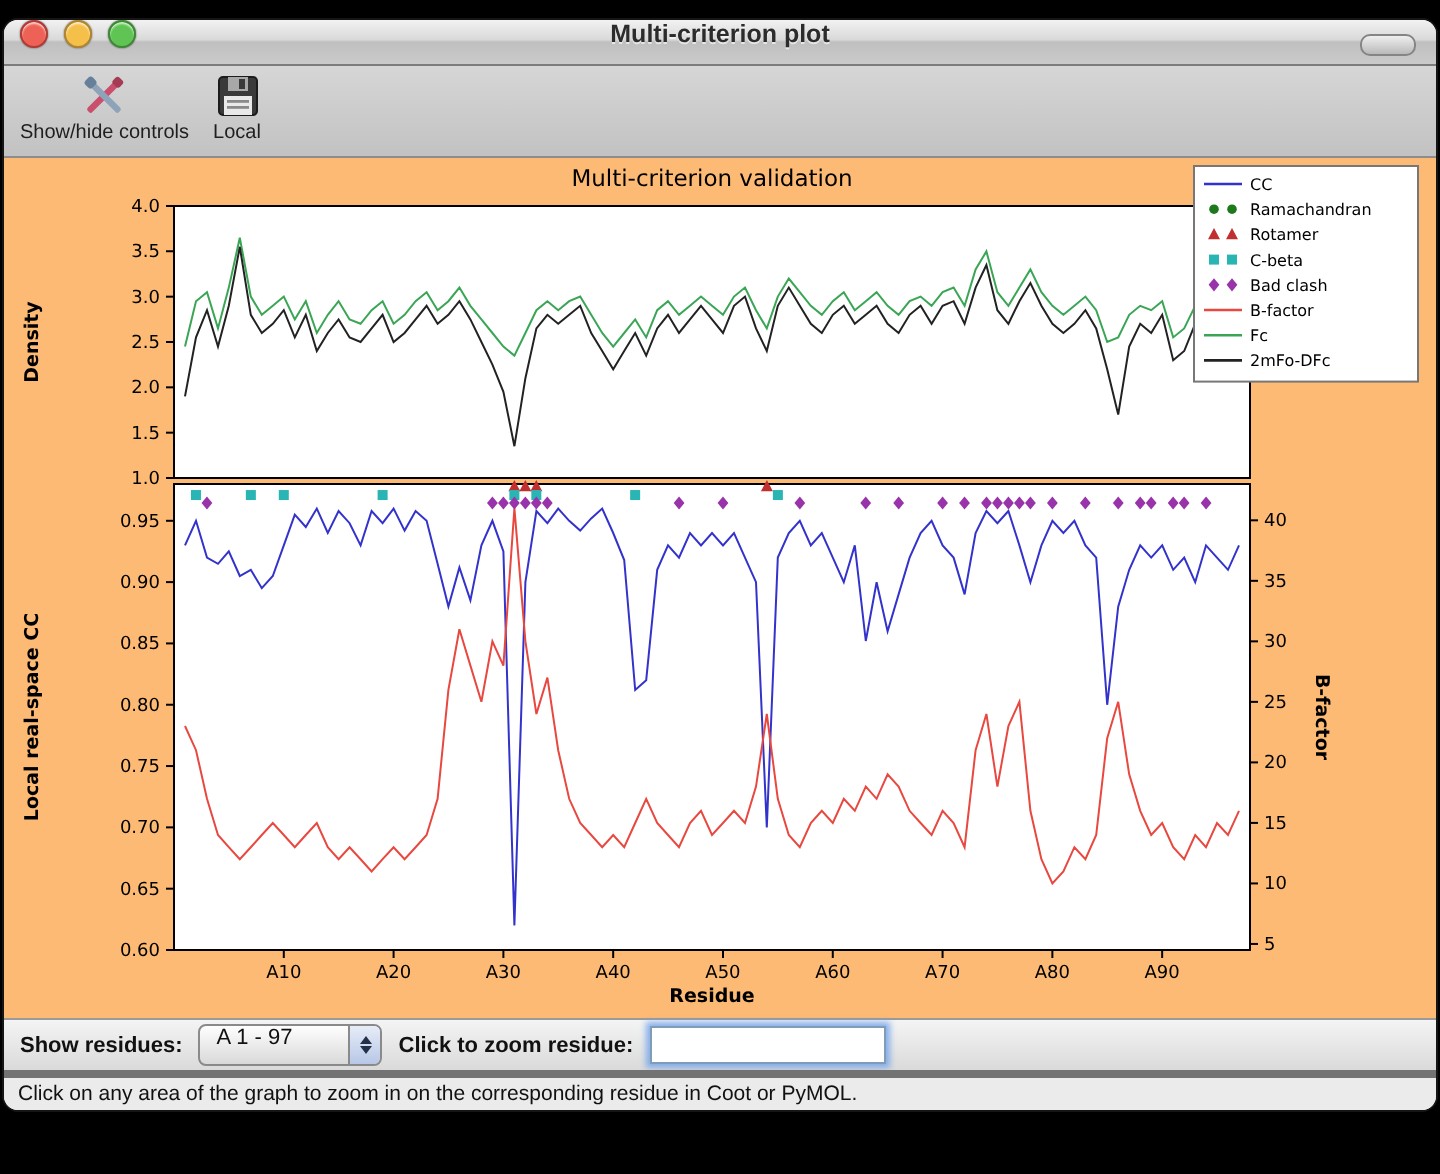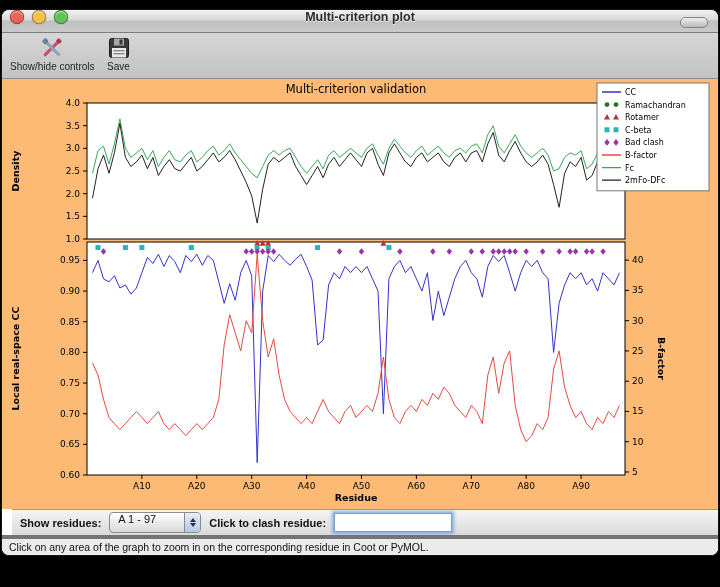"Save" span { text: Save -> Local }
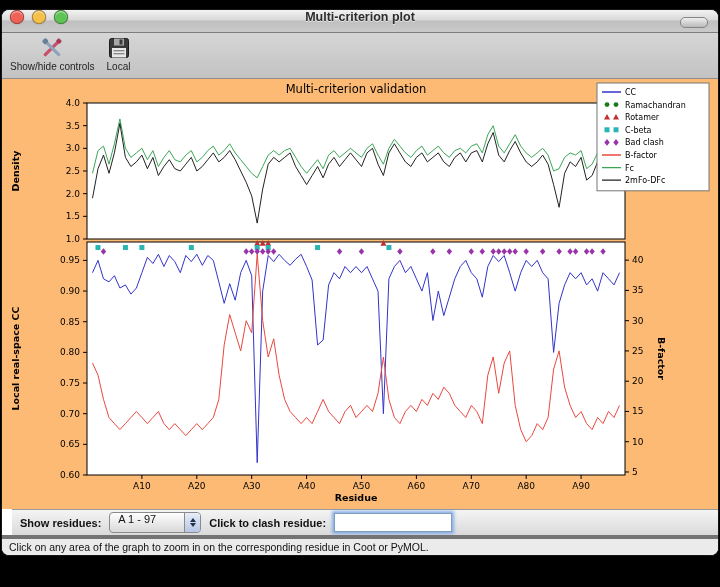"Show residues:" .controls-row { margin-left: 10px -> none }
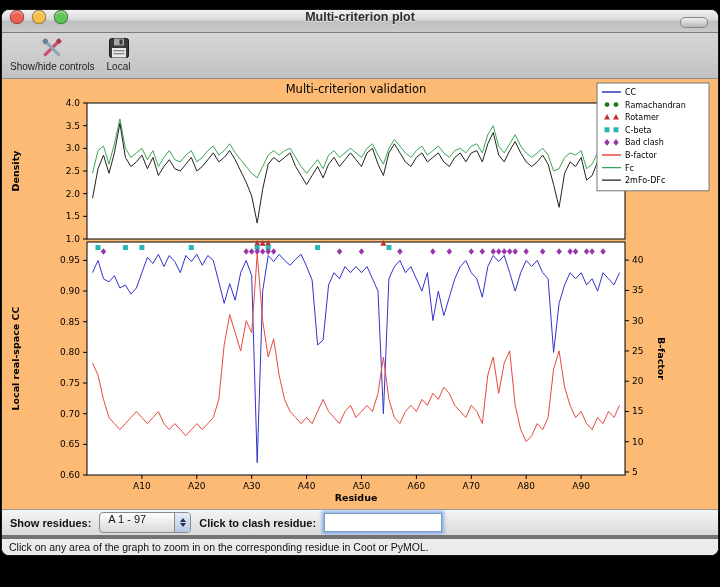"Click to clash residue:" span { text: clash -> zoom }
